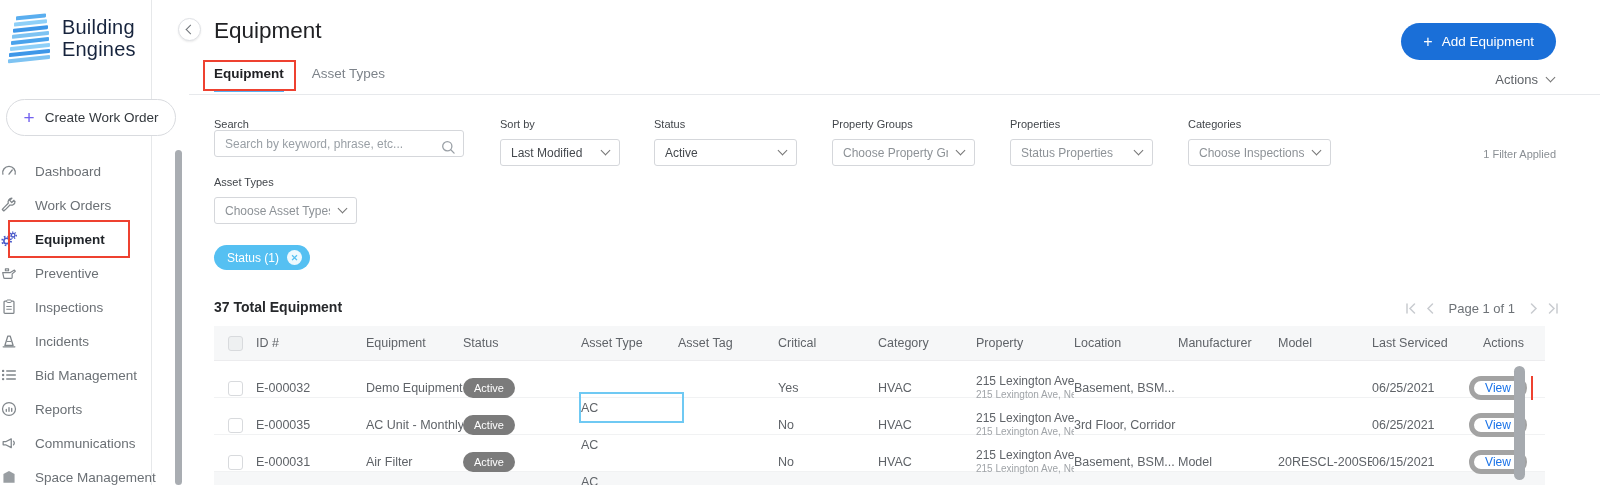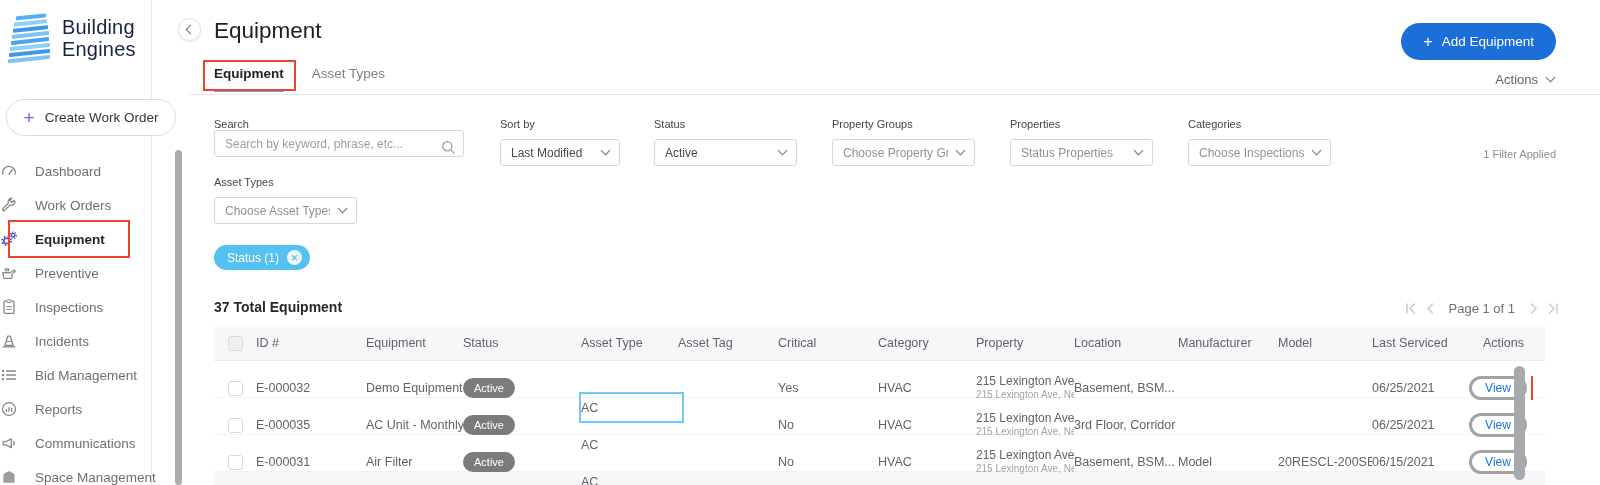"View" .view-btn { border: 3px solid #a3a3a3 -> 5px solid #a3a3a3 }
